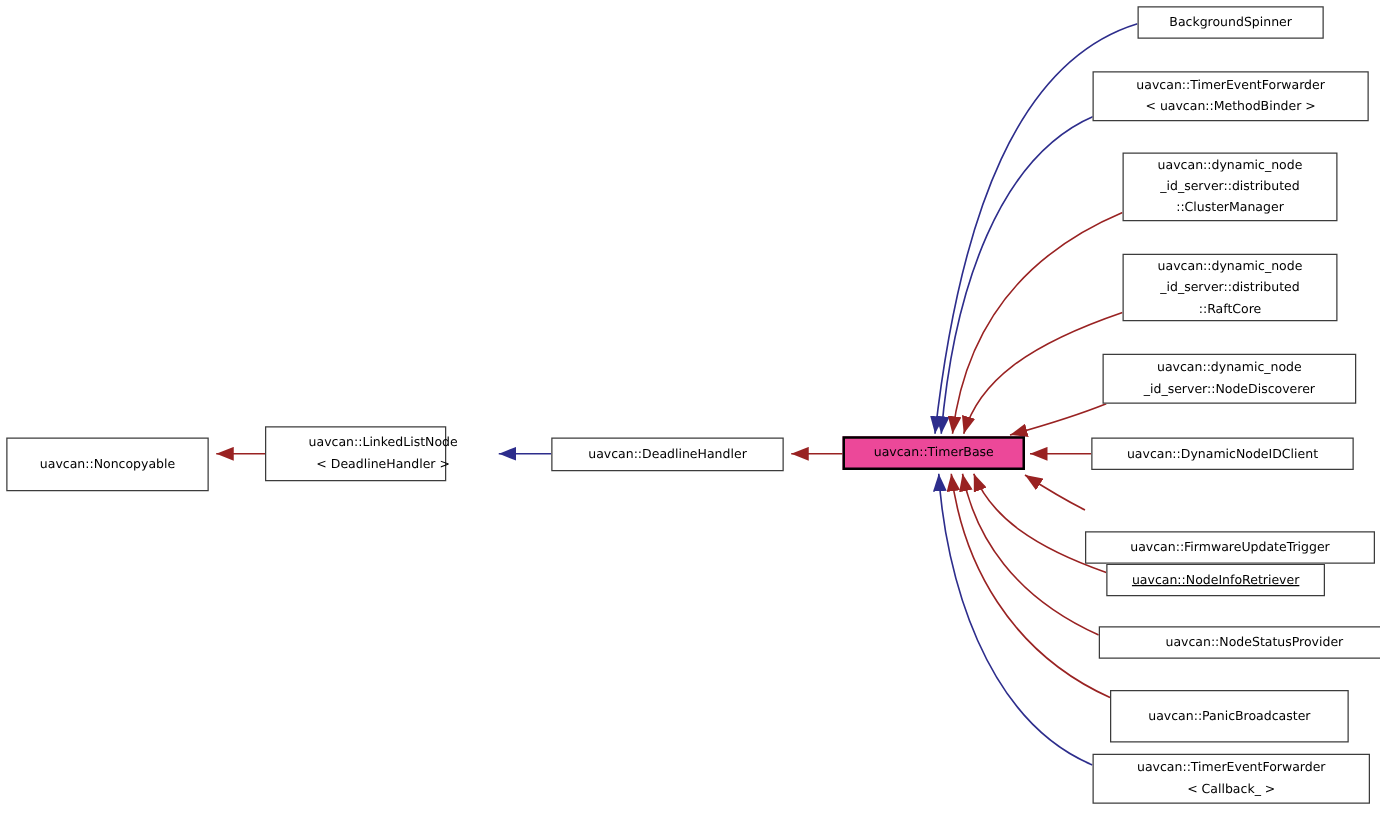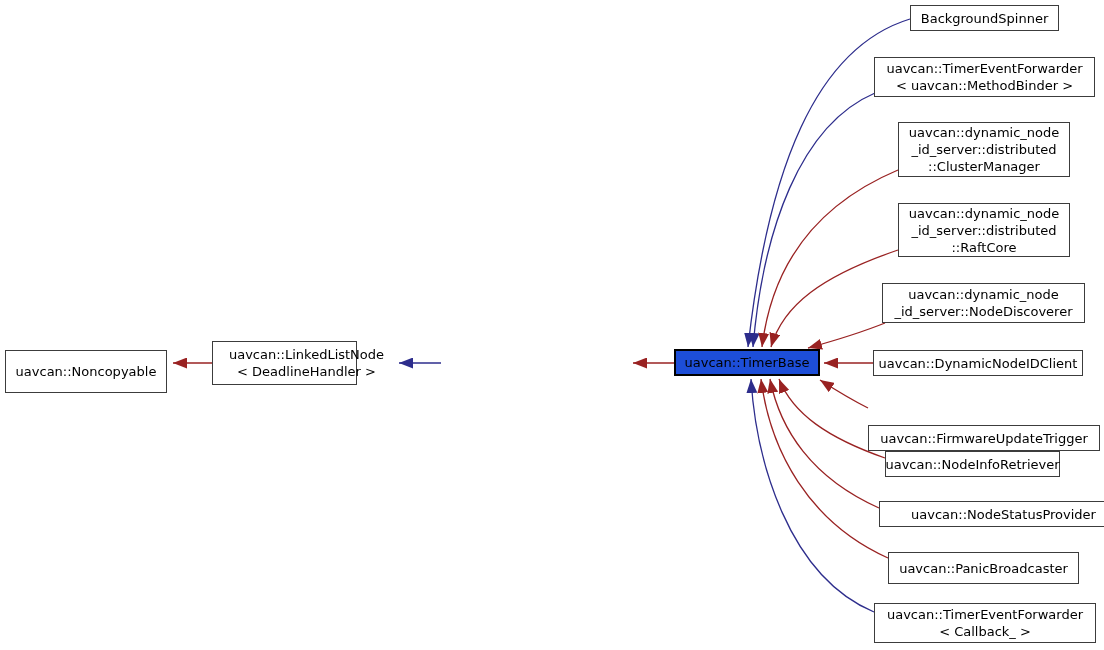"BackgroundSpinner" .node { font-size: 13px -> 10px }
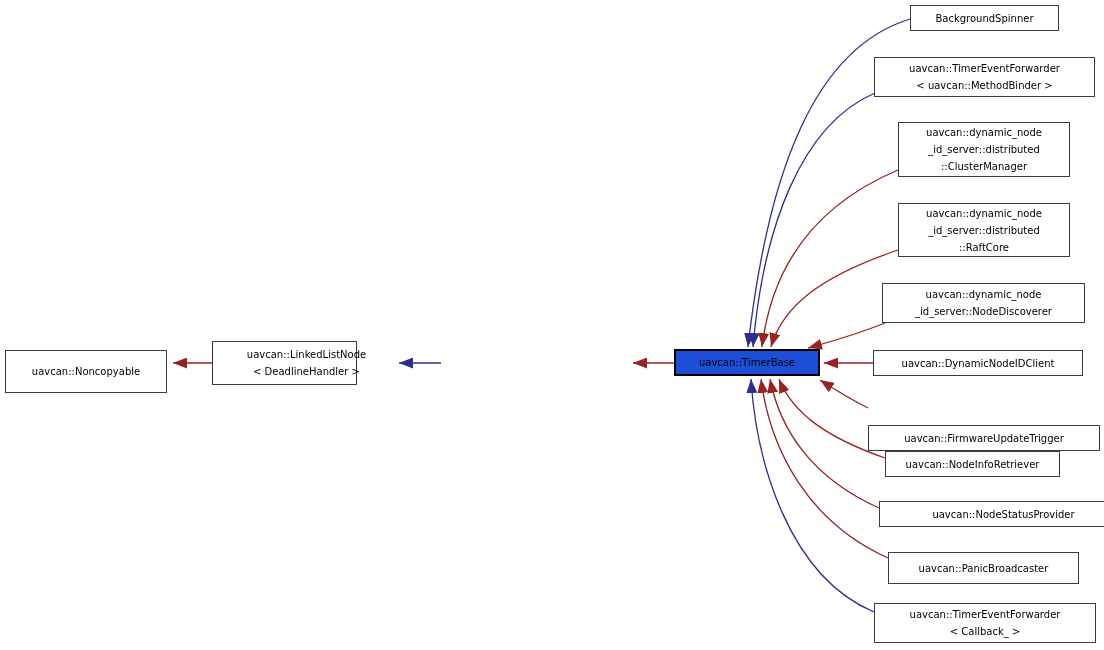"uavcan::DeadlineHandler" div.node { html: none -> <div>uavcan::DeadlineHandler</div> }
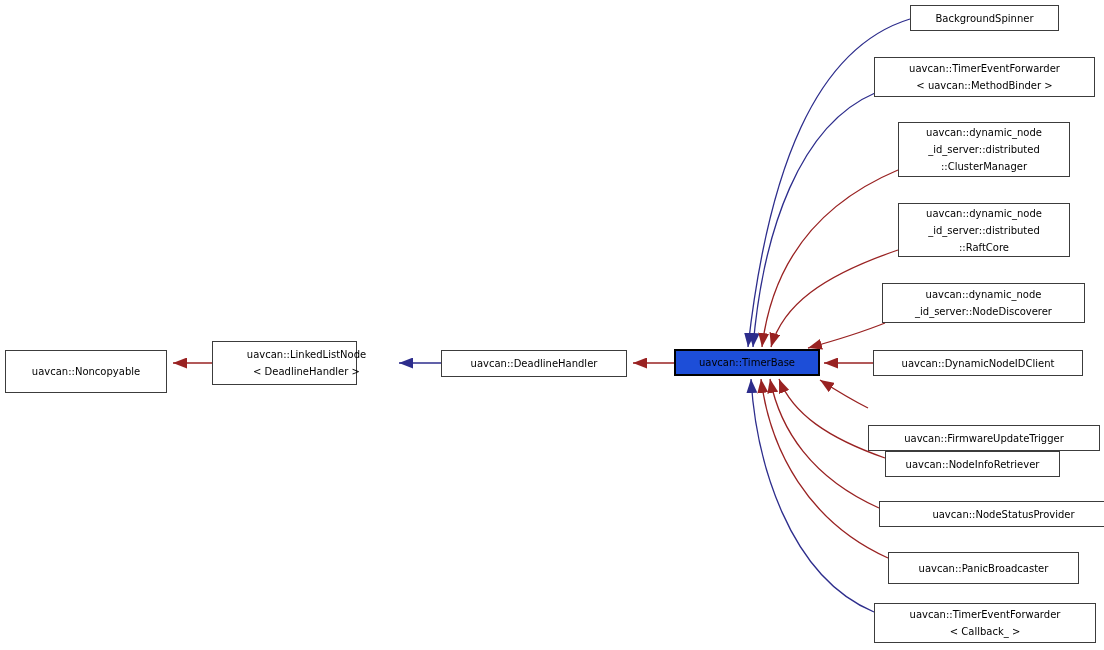"uavcan::TimerBase" .node-highlight { background: #1d4ed8 -> #ec4899 }
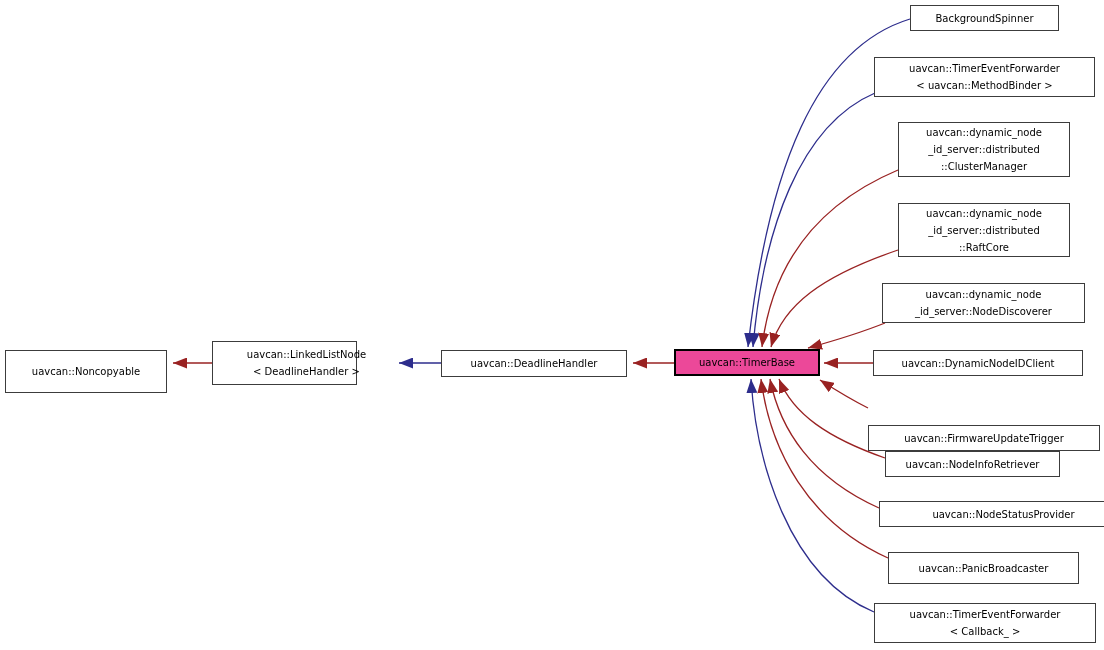"uavcan::NodeInfoRetriever" div.node { text-decoration: none -> underline }
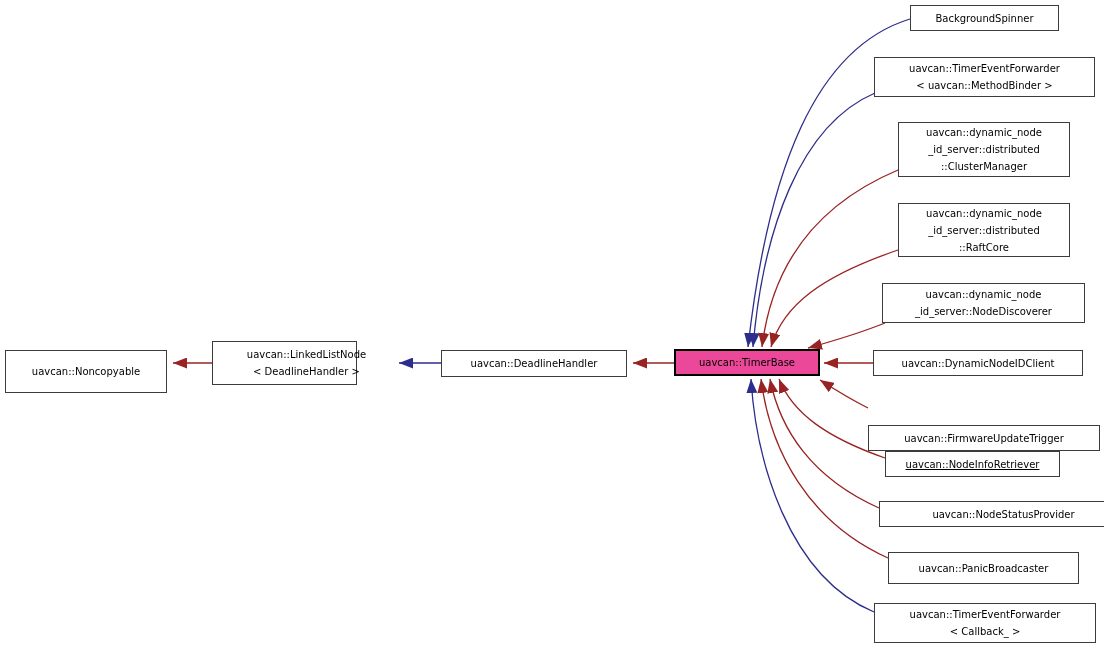"uavcan::PanicBroadcaster" div.node { height: 32px -> 42px }
